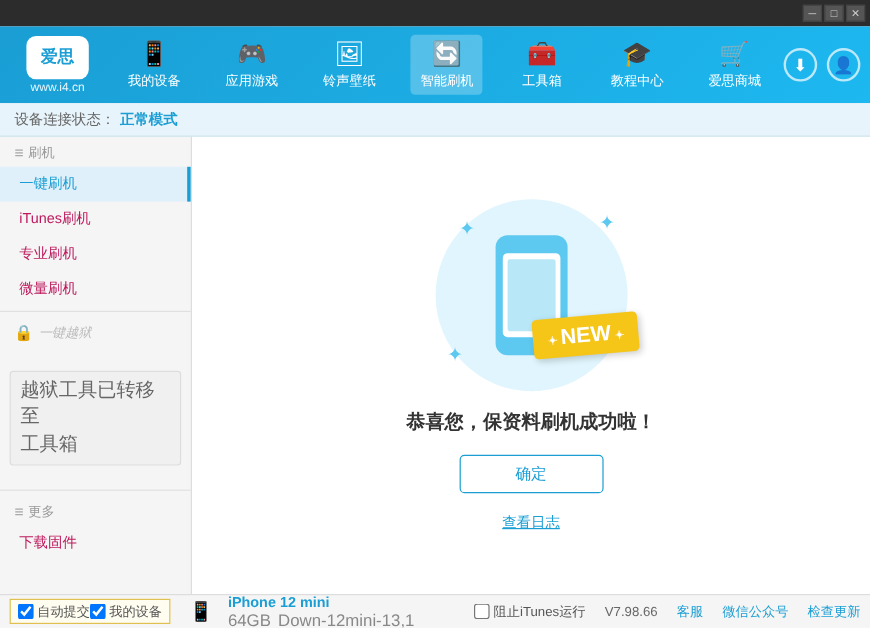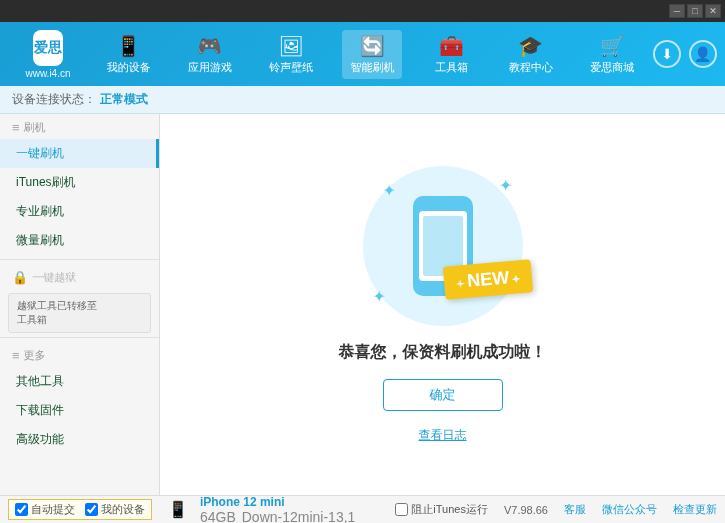"爱思" .logo-icon { width: 30px -> 52px }
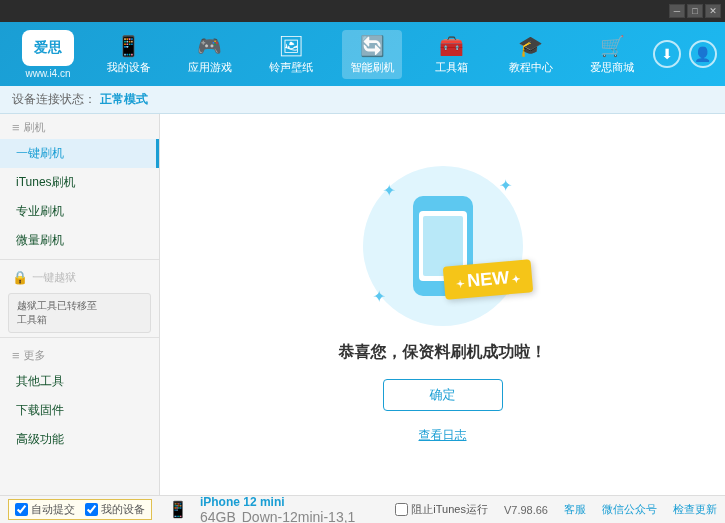"iTunes刷机" .sidebar-item { color: #14532d -> #be185d }
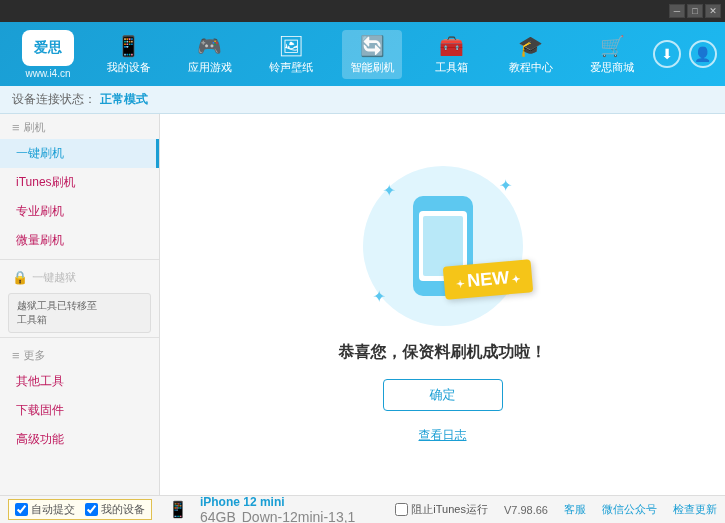"一键越狱" span { font-style: none -> italic }
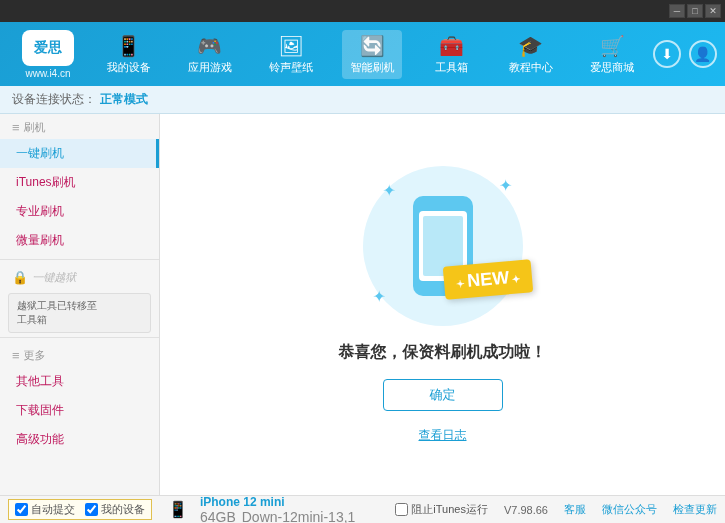"越狱工具已转移至" .sidebar-note { font-size: 10px -> 16px; margin: 4px 8px -> 20px 8px }
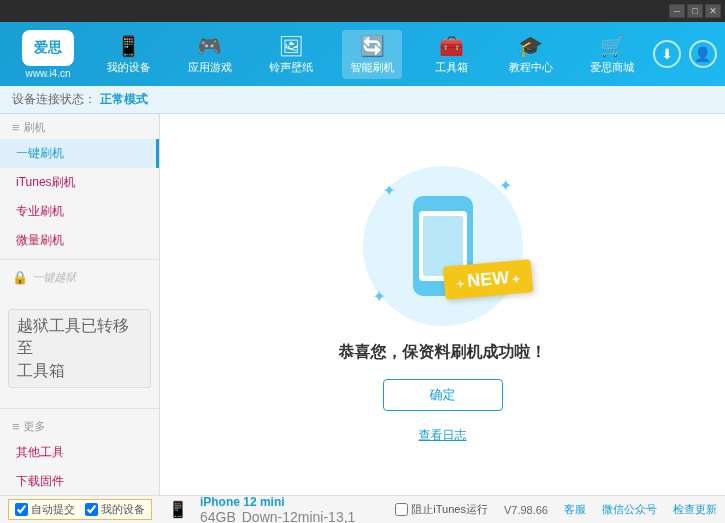"其他工具" div.sidebar-item { html: <div> <span>其他工具</span> </div> -> none }
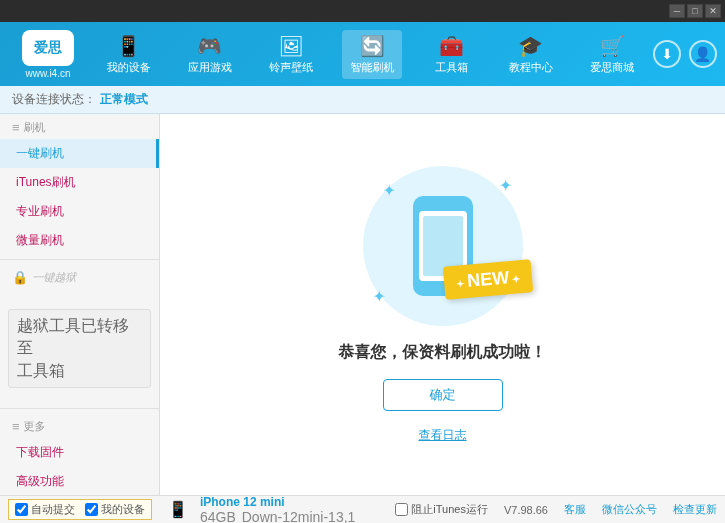"高级功能" div.sidebar-item { html: <div> <span>高级功能</span> </div> -> none }
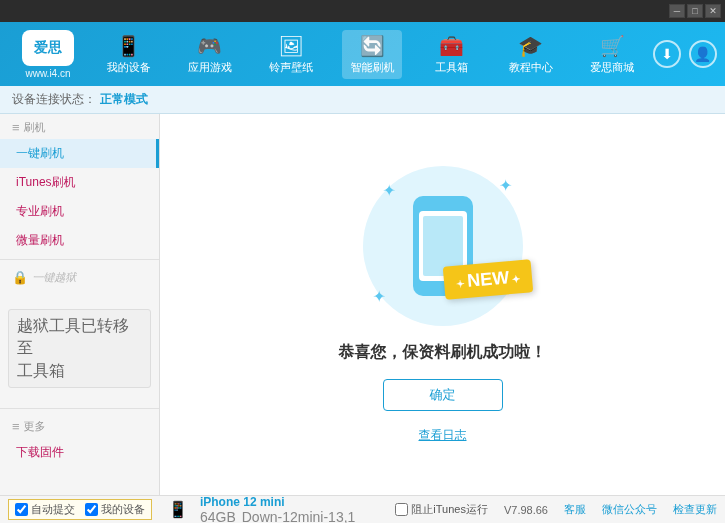"自动提交" .checkbox-wrapper { gap: 10px -> none }
